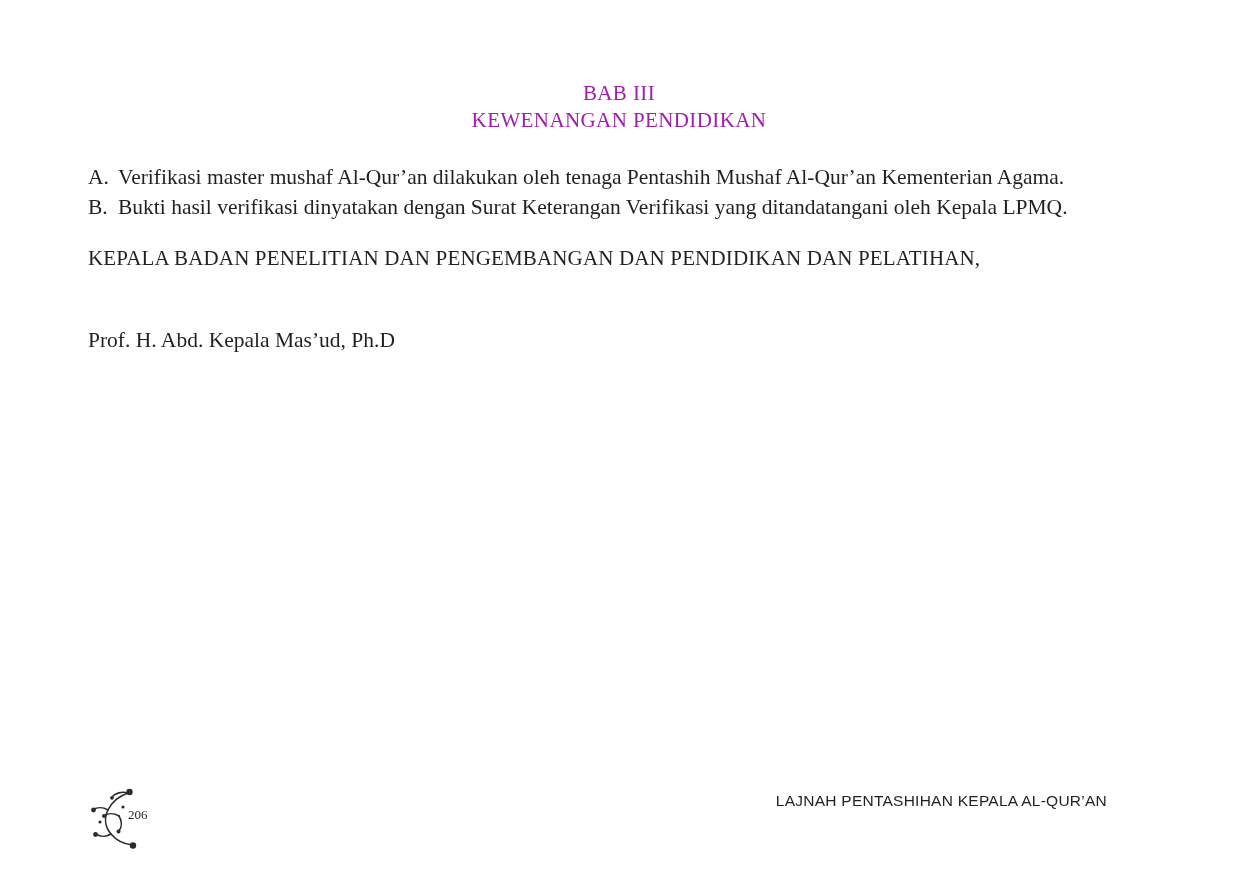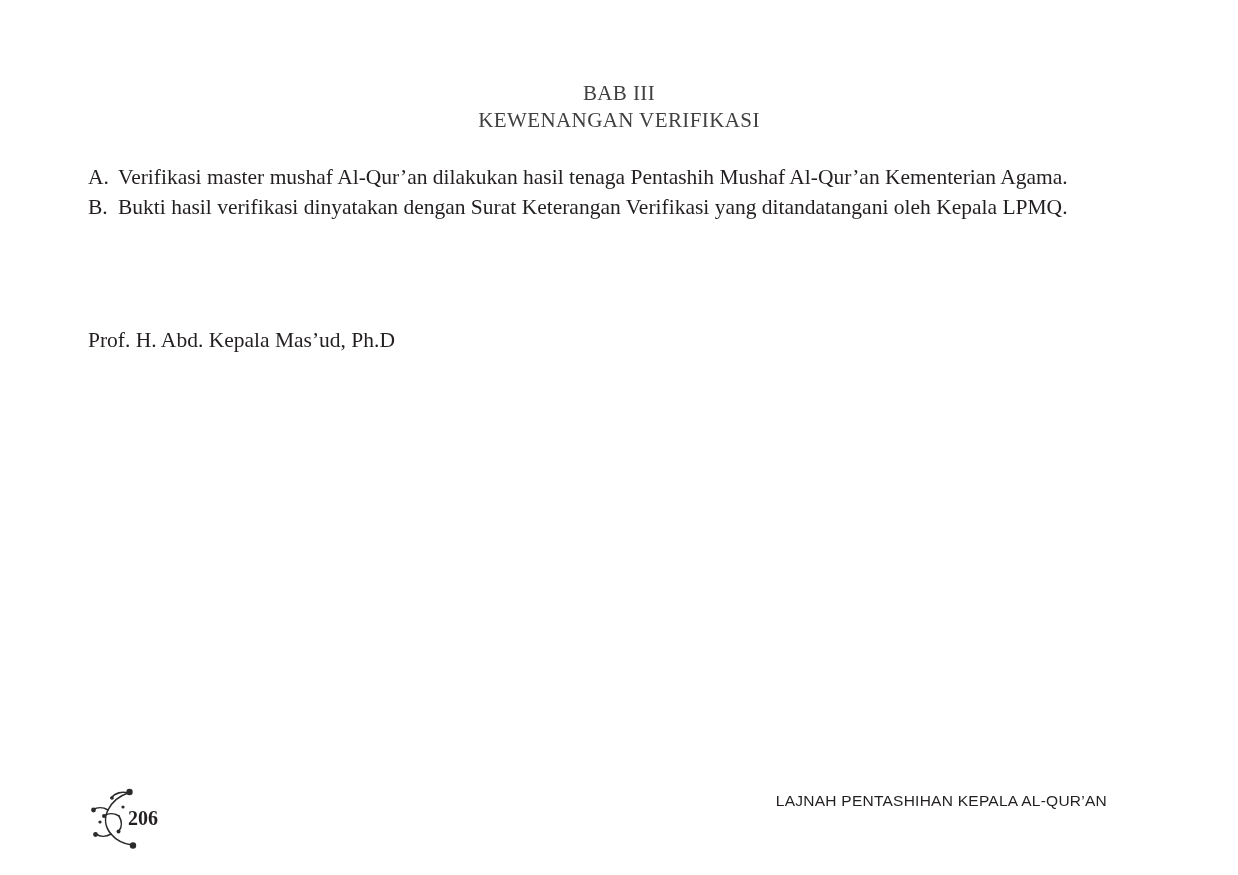"BAB III" .chapter-head .line { color: #404040 -> #a21caf }
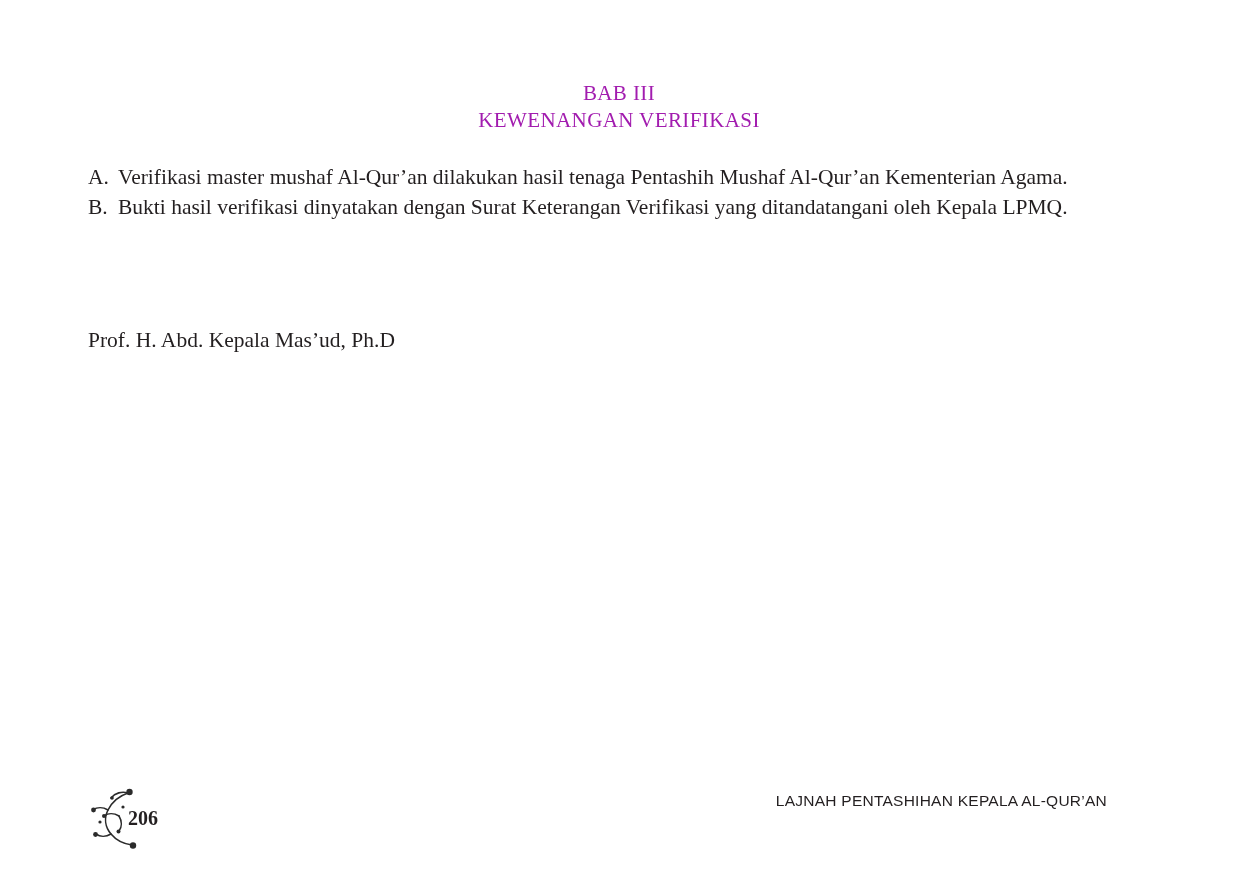"KEWENANGAN VERIFIKASI" div.line { text: VERIFIKASI -> PENDIDIKAN }
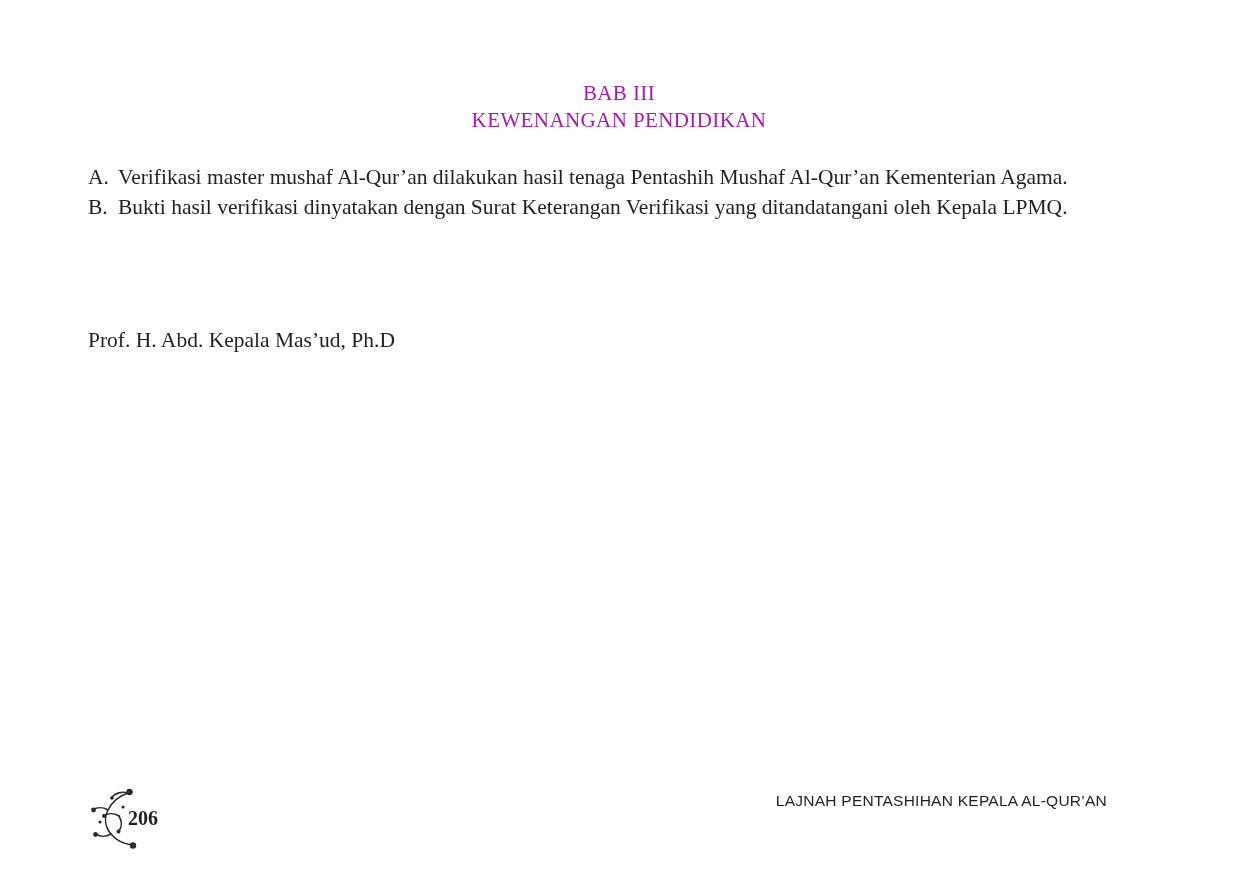"Verifikasi master mushaf Al-Qur’an" span.body { text: hasil -> oleh }
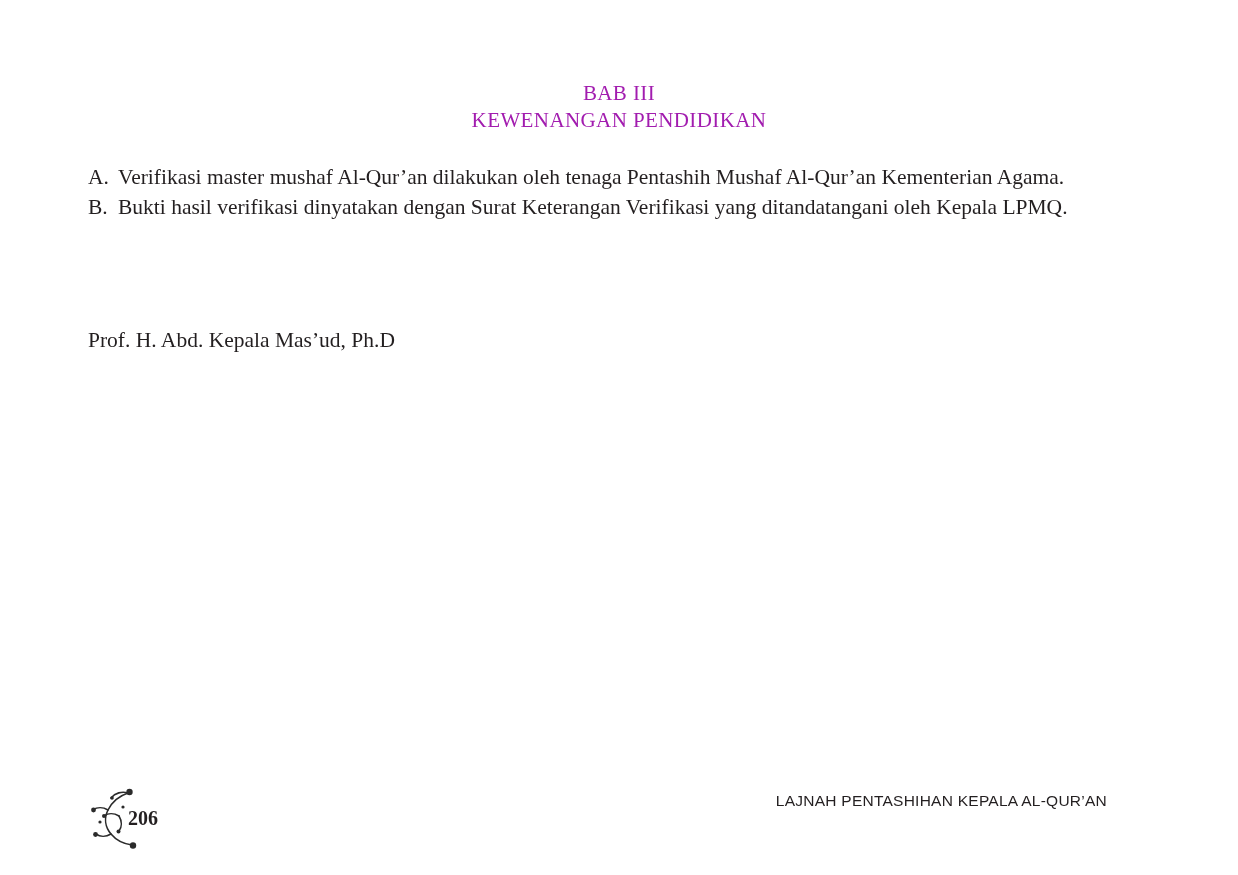"KEPALA BADAN PENELITIAN DAN PENGEMBANGAN" div.sign-title { html: none -> <div>KEPALA BADAN PENELITIAN DAN PENGEMBANGAN DAN PENDIDIKAN DAN PELATIHAN,</div> }
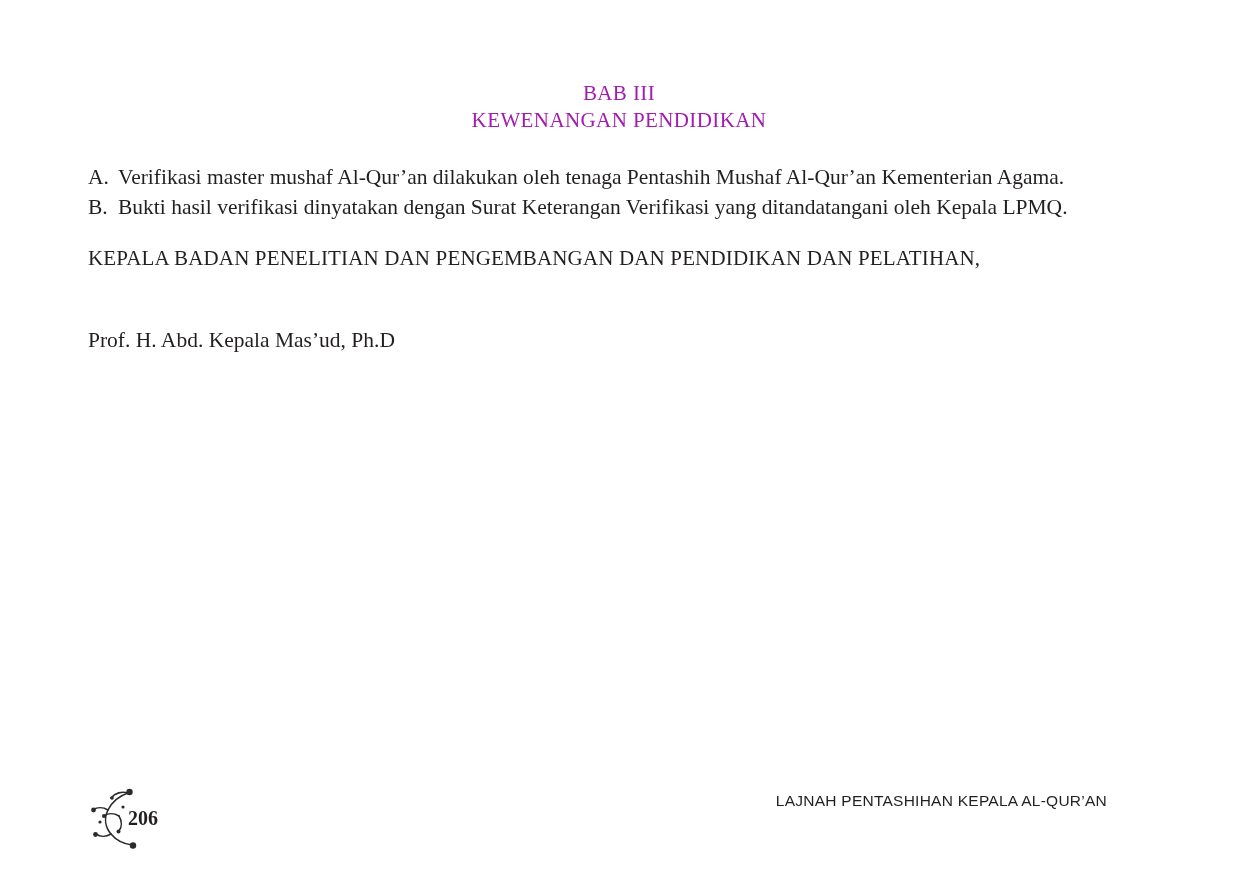"206" .folio .num { font-size: 20px -> 13px; font-weight: bold -> none }
